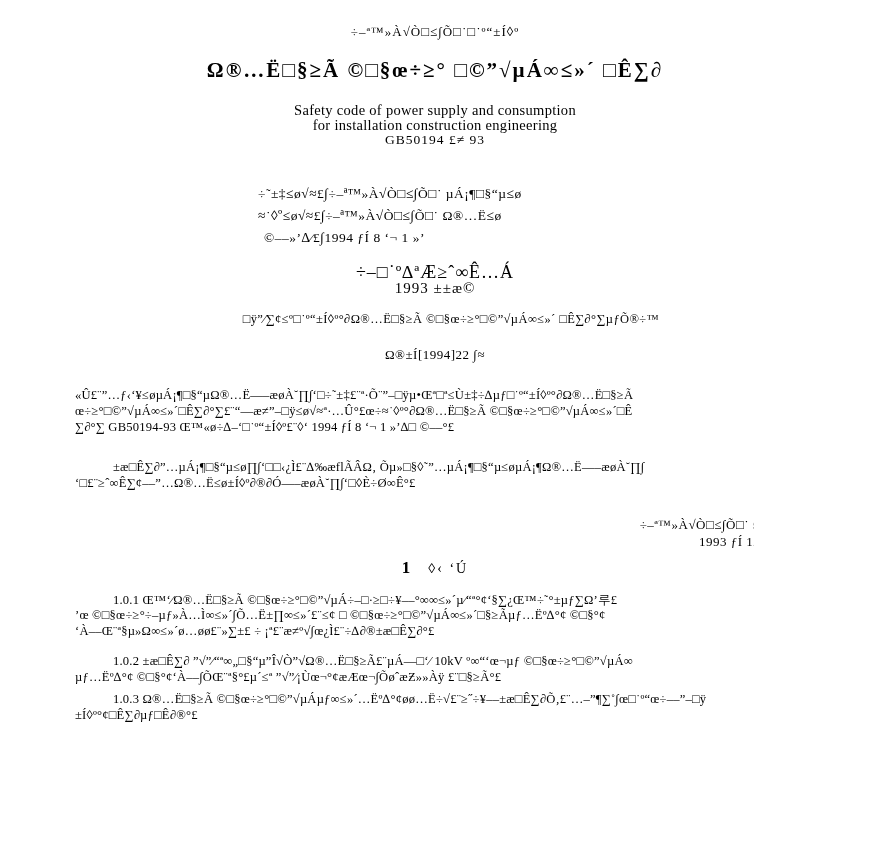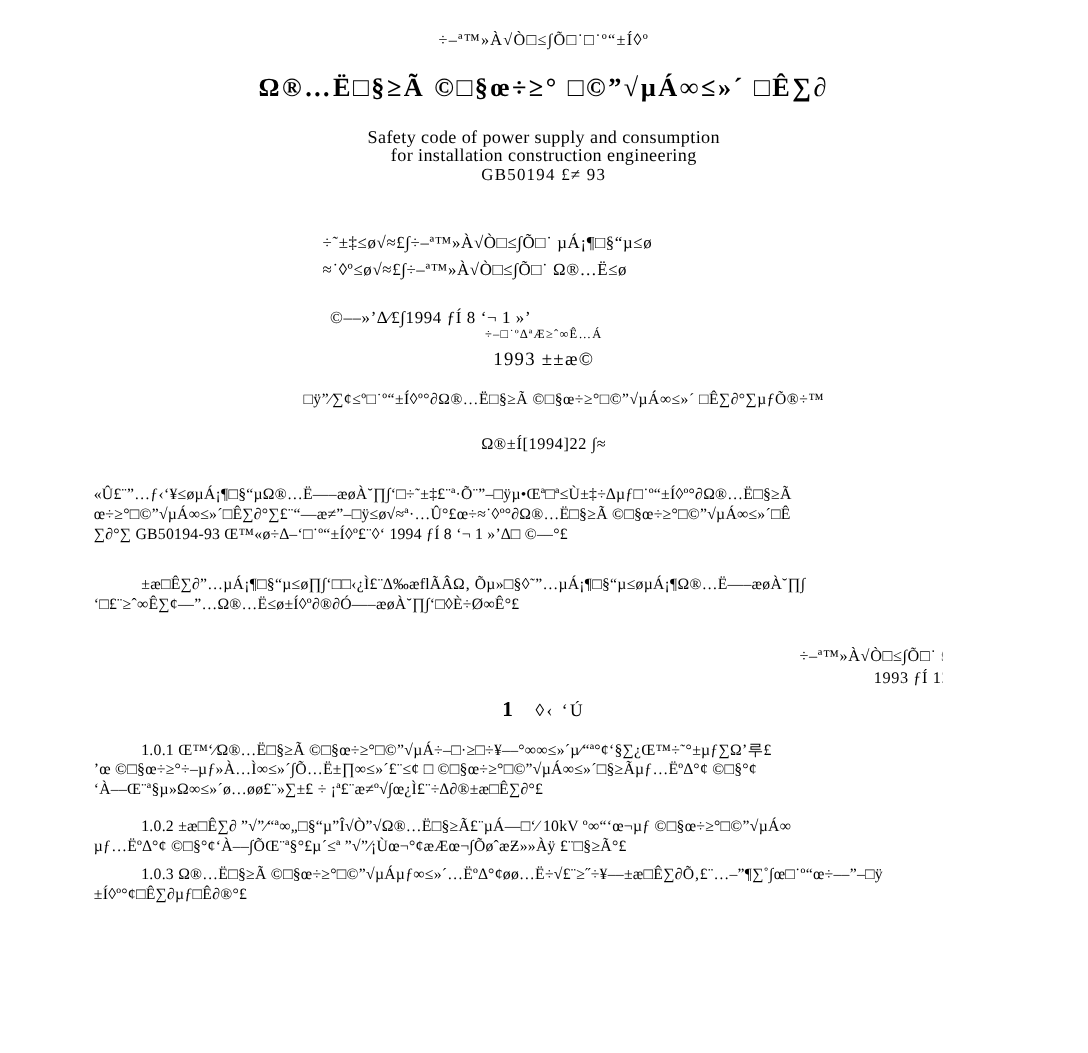"©––»’∆⁄£∫1994 ƒÍ 8 ‘¬ 1" div.abs { top: 246px -> 230px }
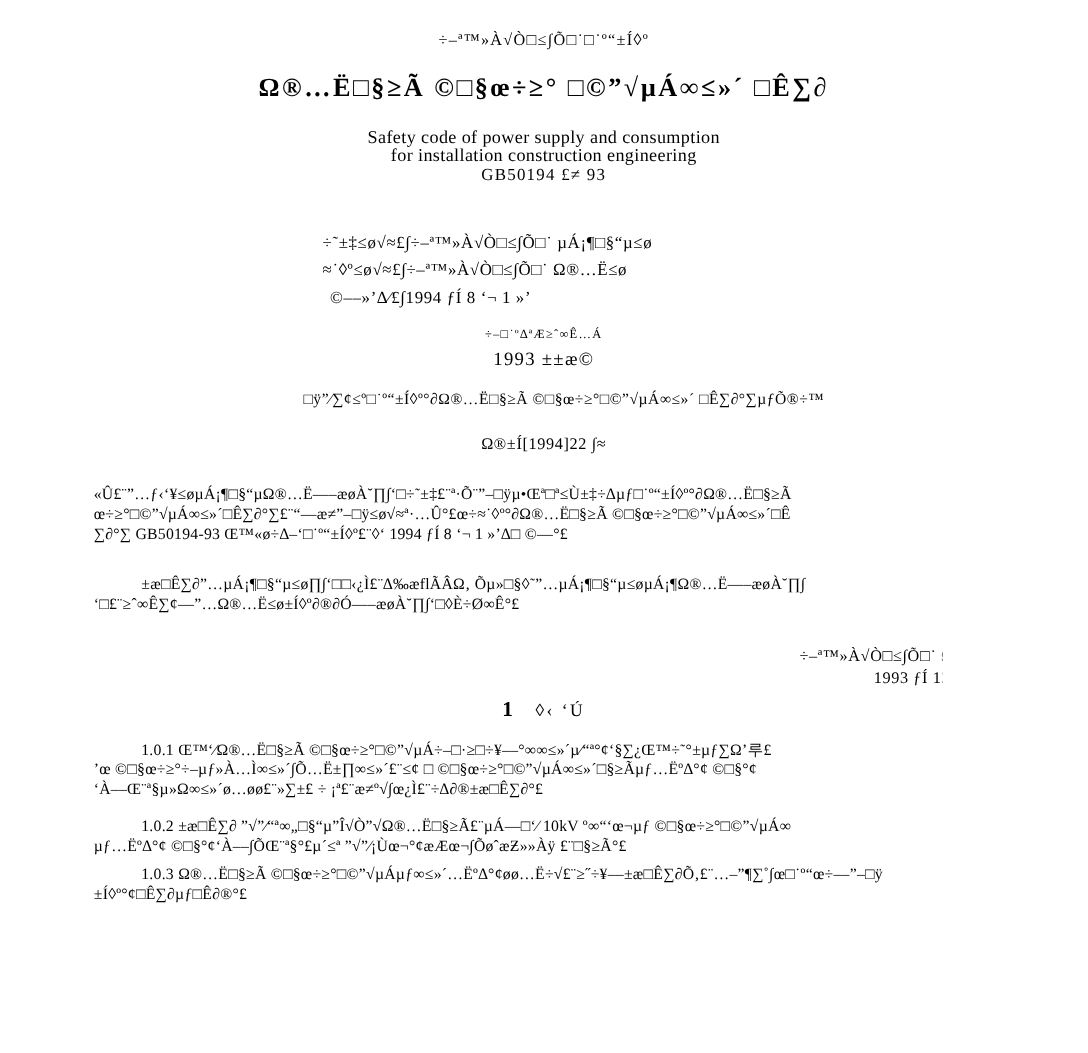"÷–□˙º∆ªÆ≥ˆ∞Ê…Á" .pub { font-size: 10px -> 18px }
